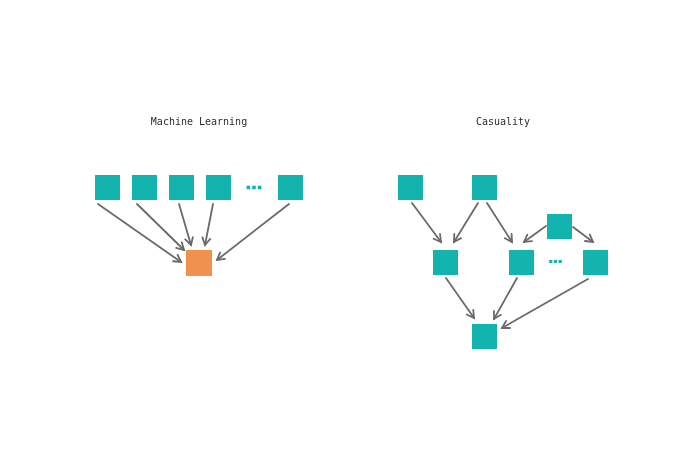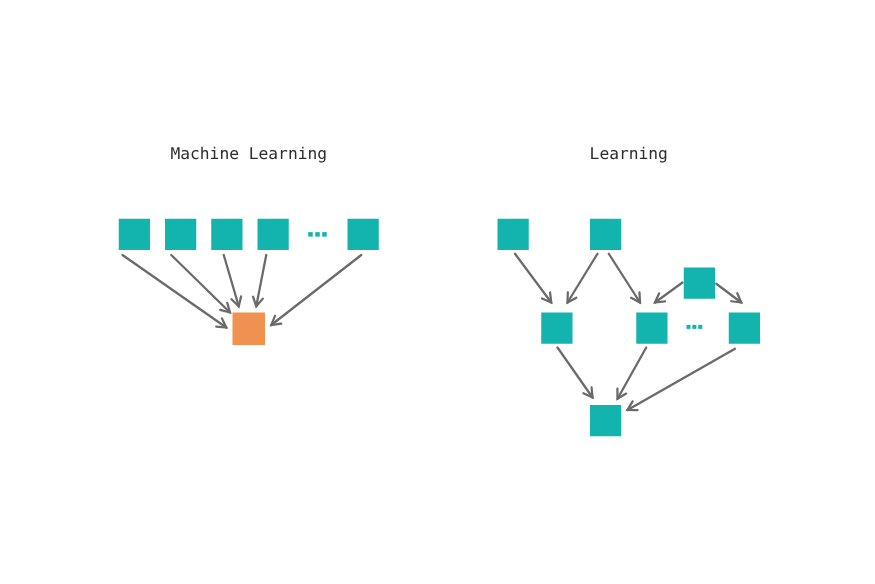"Machine Learning" .diagram-title { font-size: 13px -> 10px }
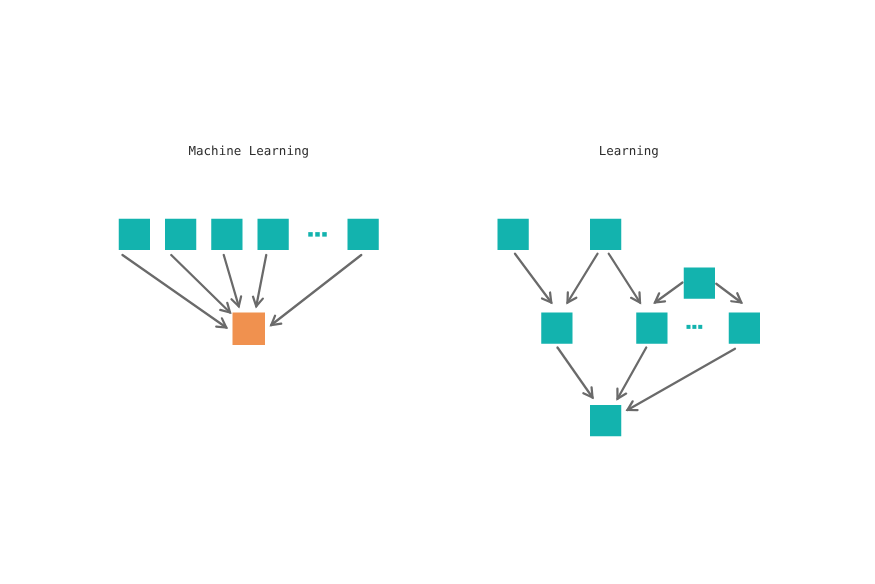"Learning" div.diagram-title { text: Learning -> Casuality }
